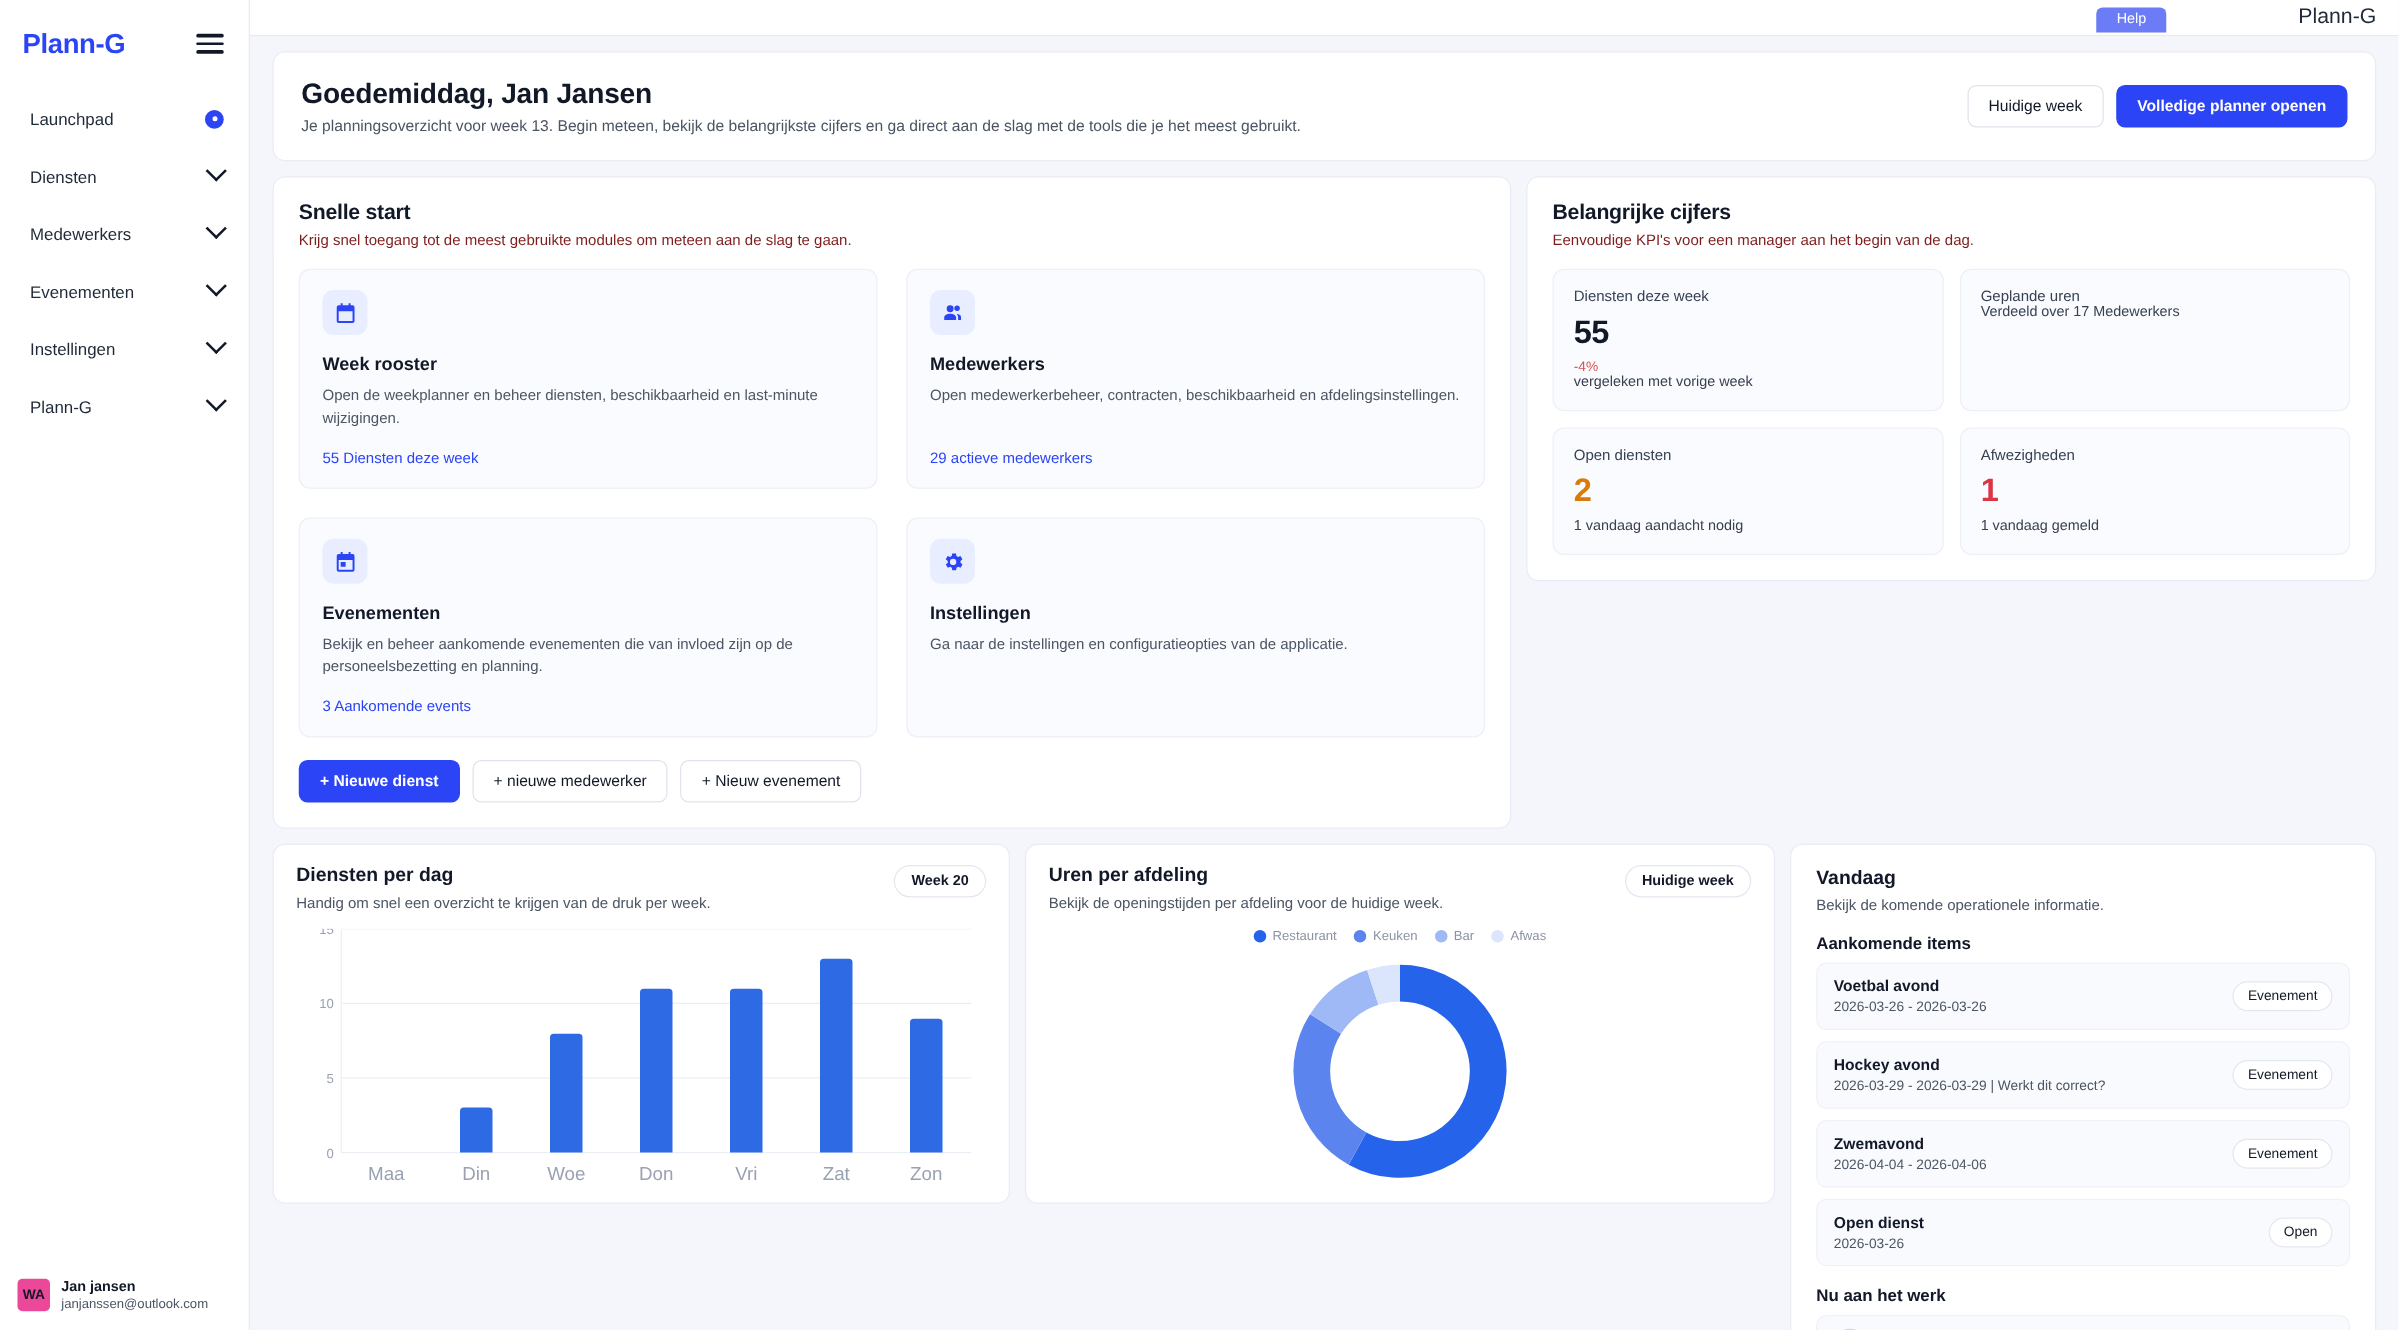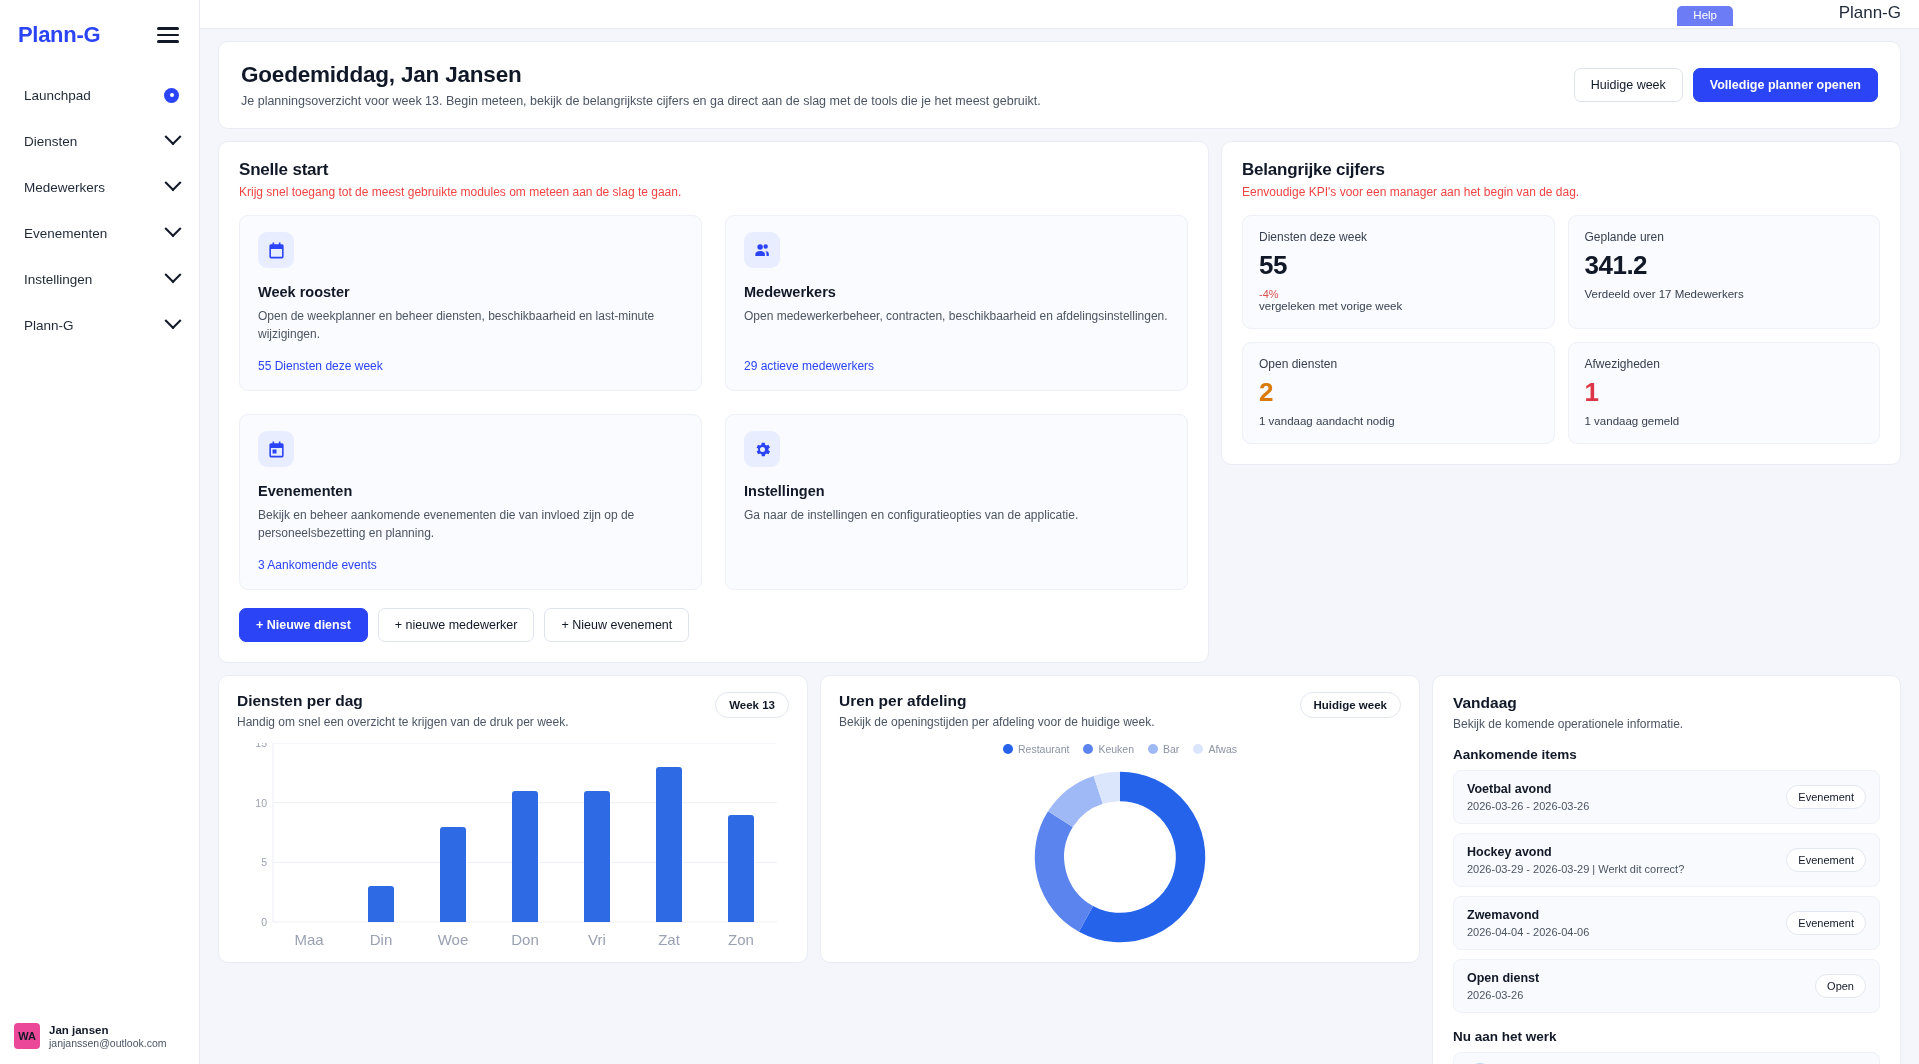"Krijg snel toegang tot de" .sect-sub { color: #ef4444 -> #7f1d1d }
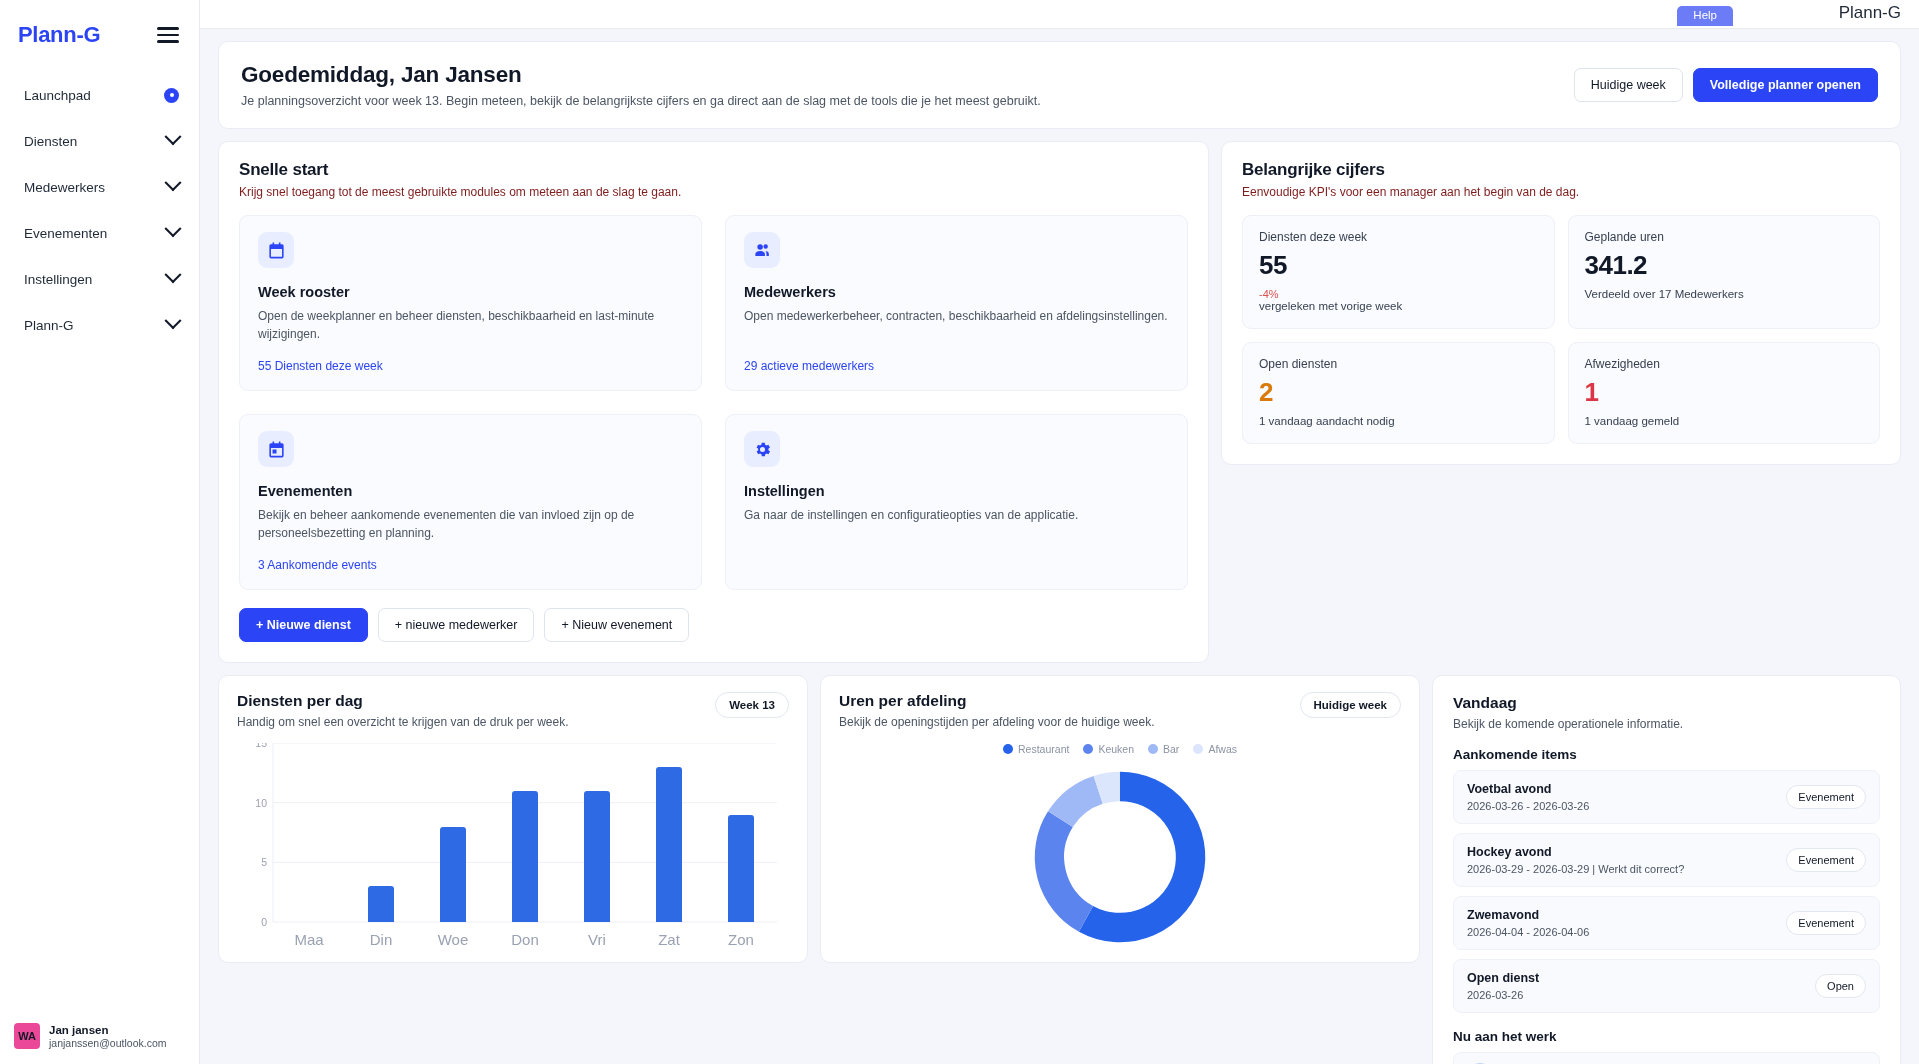"341.2" div.kvalue { html: <div>341.2</div> -> none }
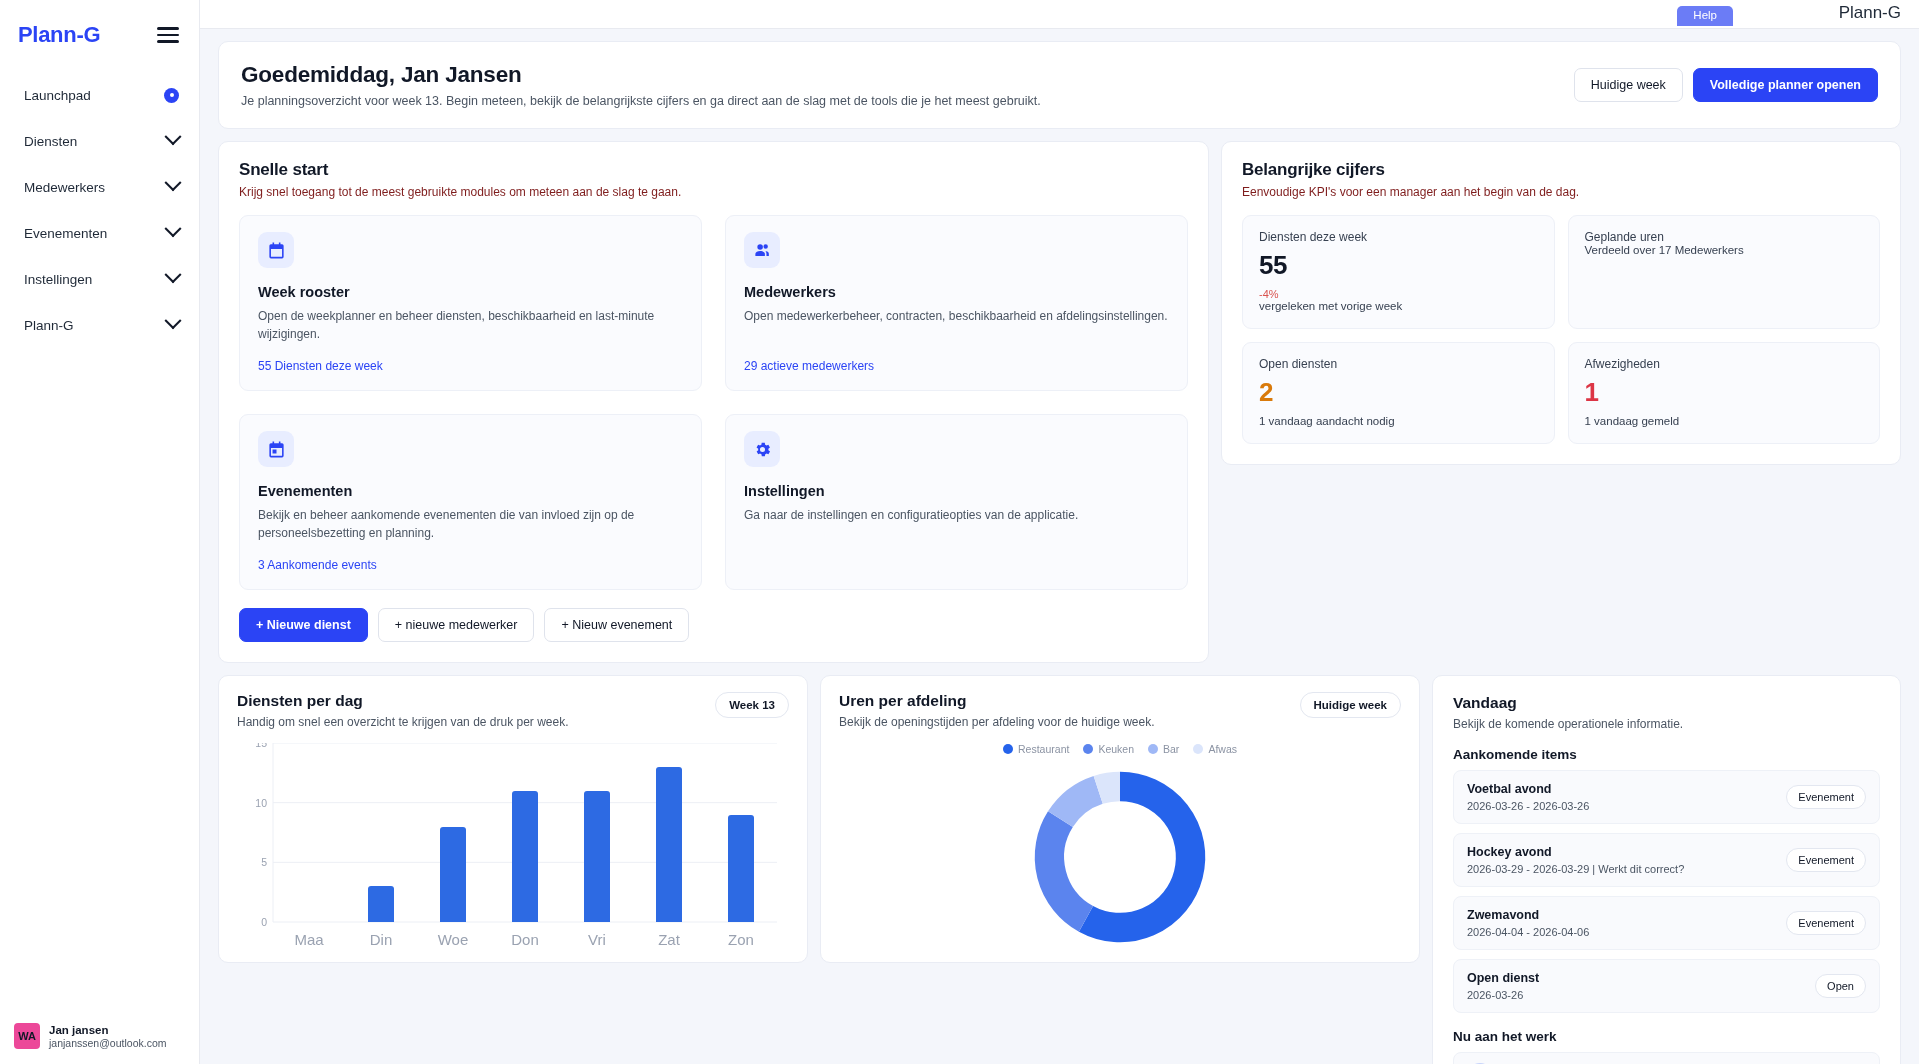"Week 13" div.pill { text: 13 -> 20 }
